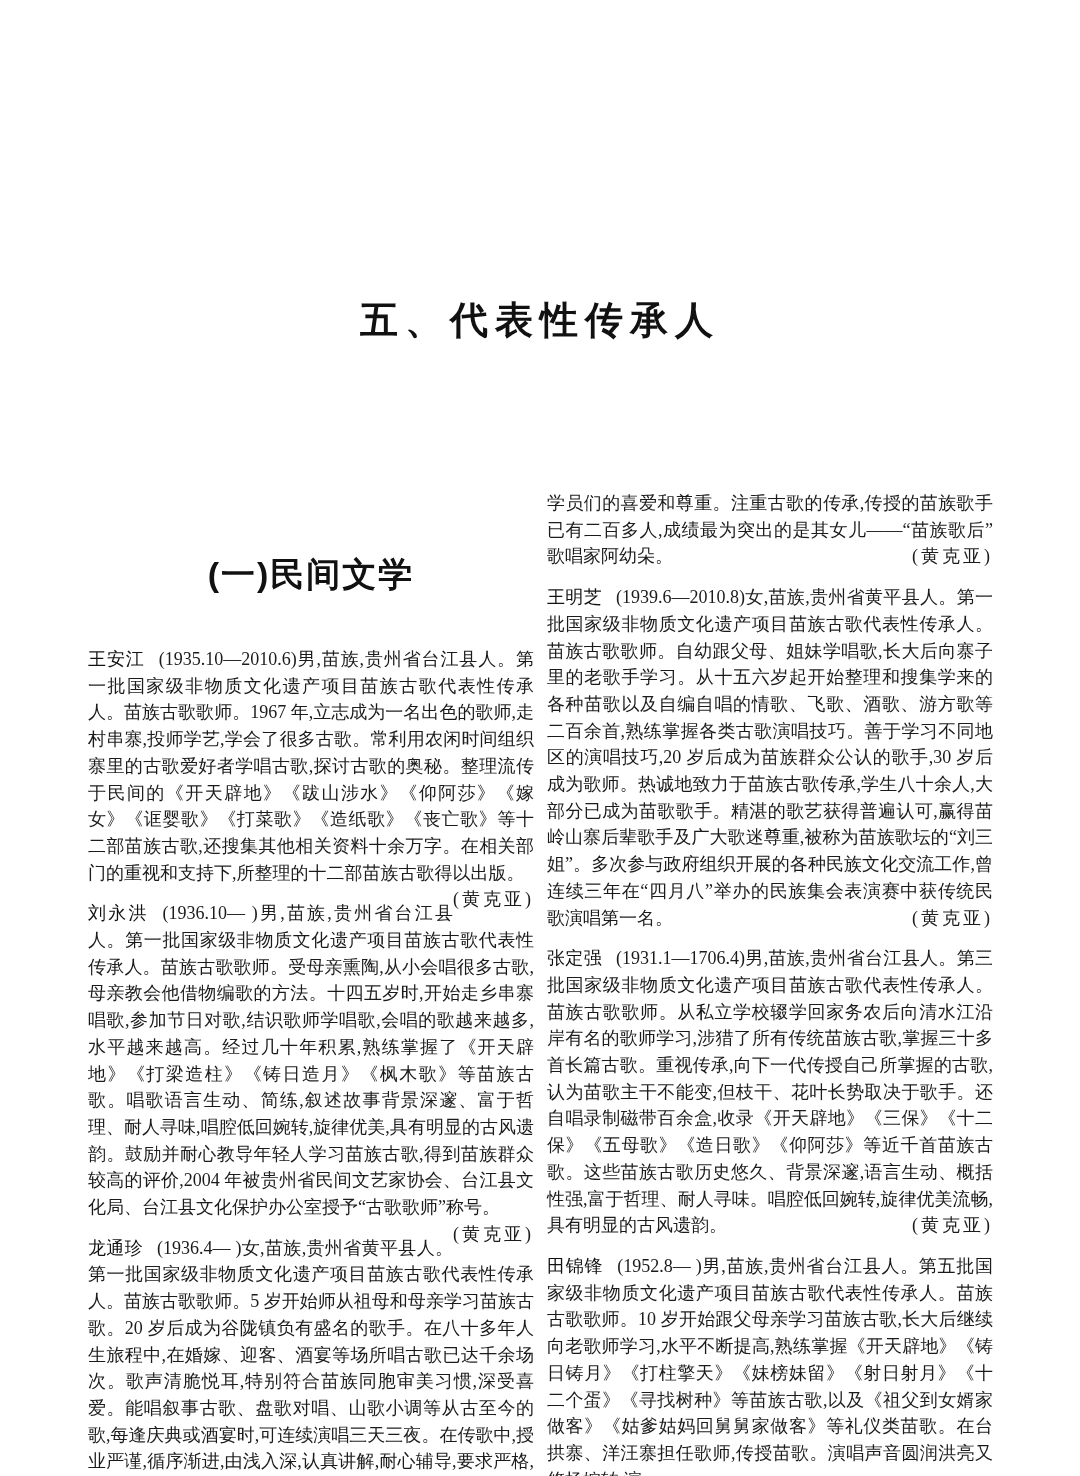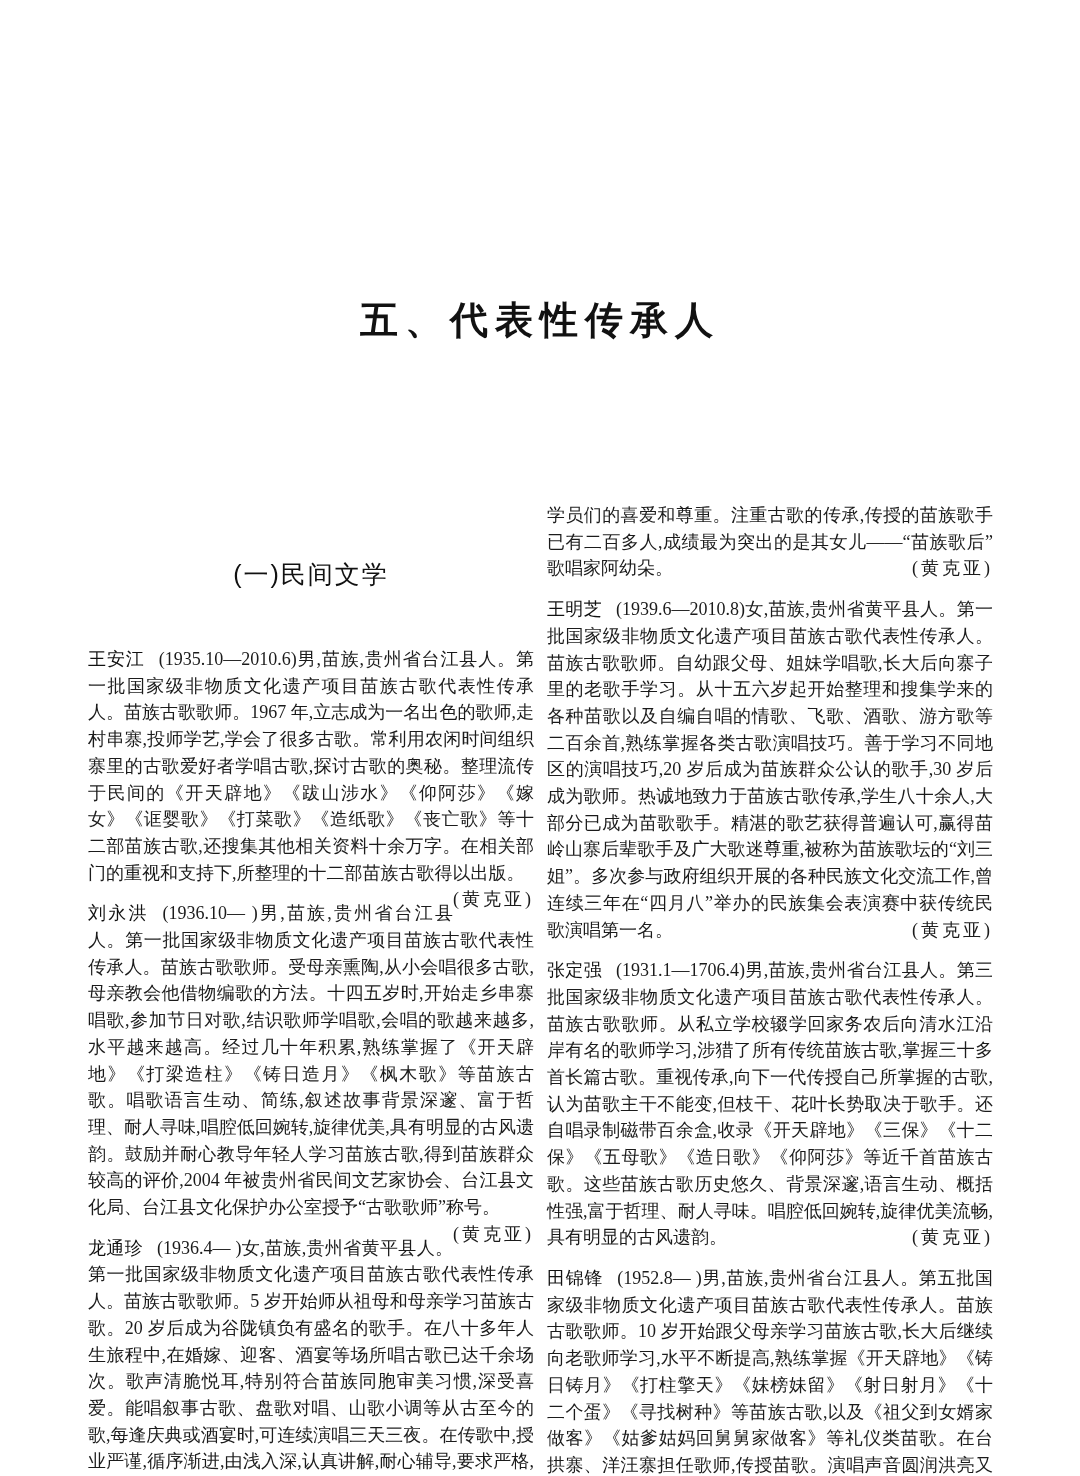"学员们的喜爱和尊重。注重古歌的传承,传授的苗族歌手已有二百多人,成绩最为突出的是" .continuation { margin: 12px 0 14px 0 -> 0 0 14px 0 }
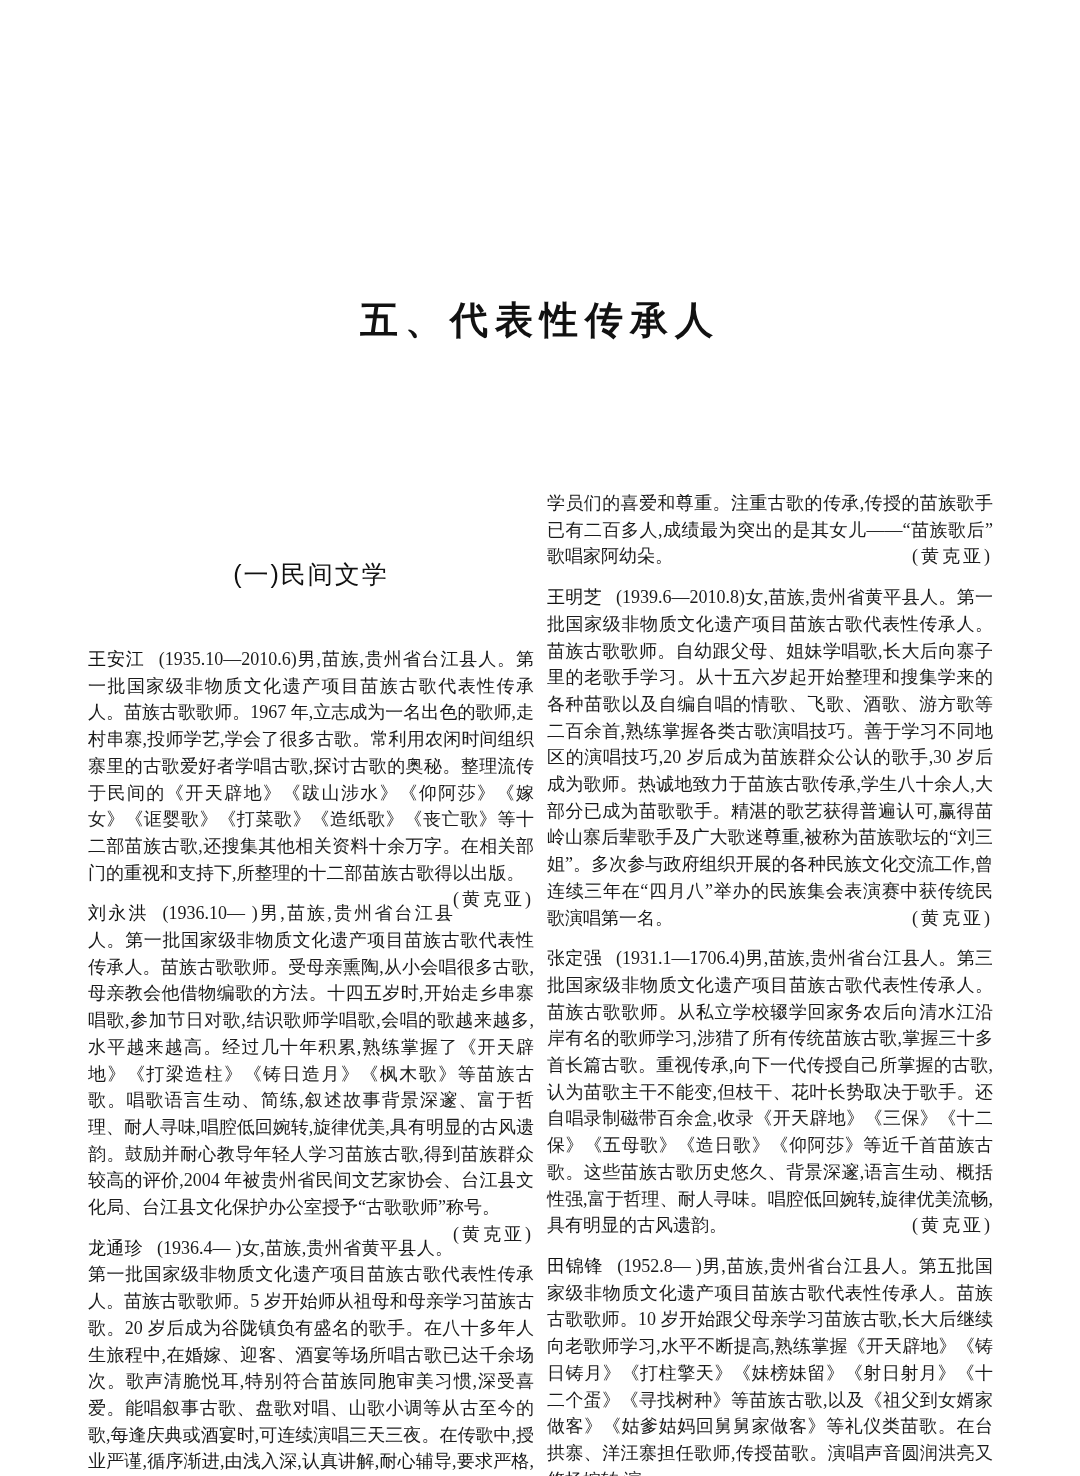"(一)民间文学" .section-heading { font-size: 25px -> 34px; font-weight: 400 -> 700 }
